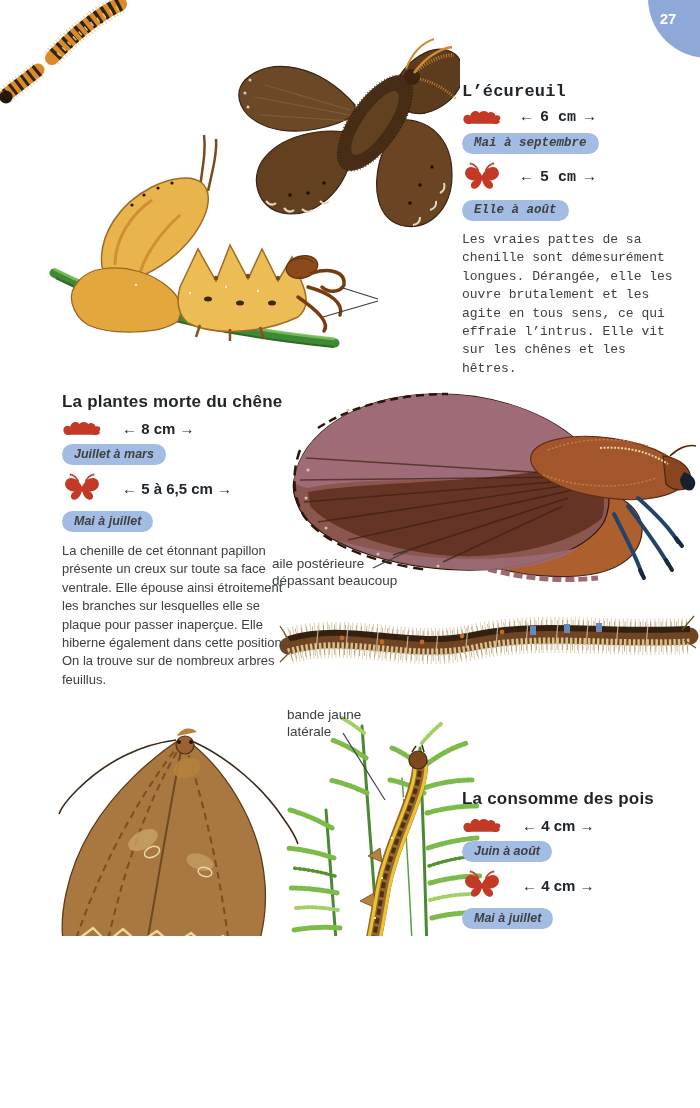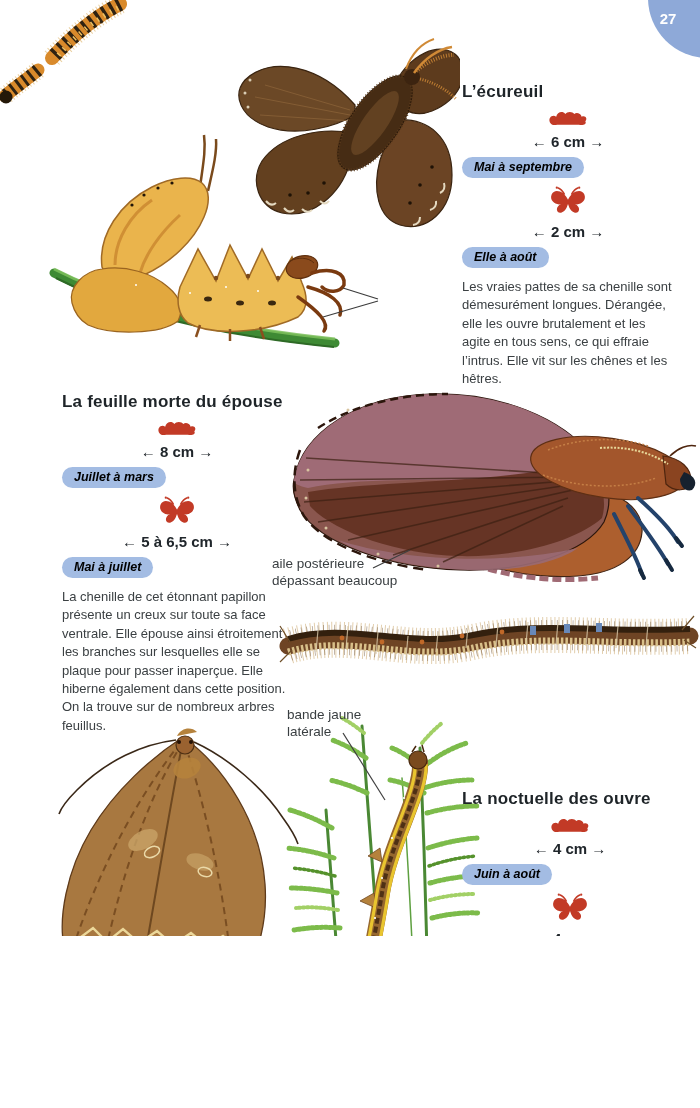"L’écureuil" .sec1 { font-family: none -> Liberation Mono, monospace }
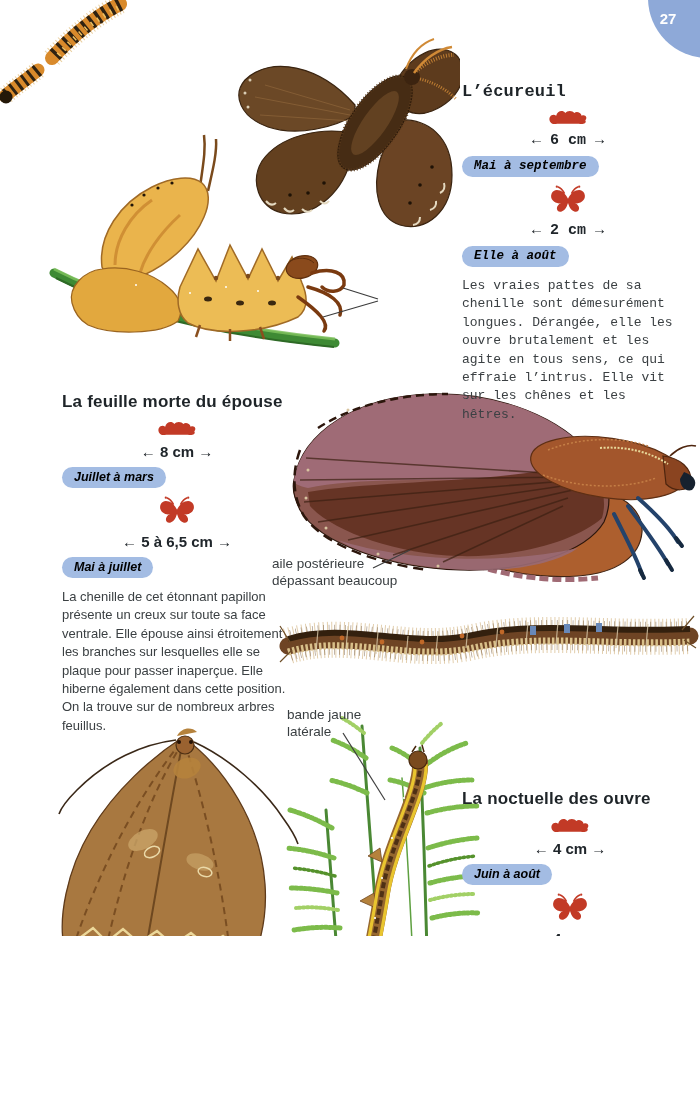"← 6 cm →" .row { flex-direction: column -> none; gap: 6px -> 20px }
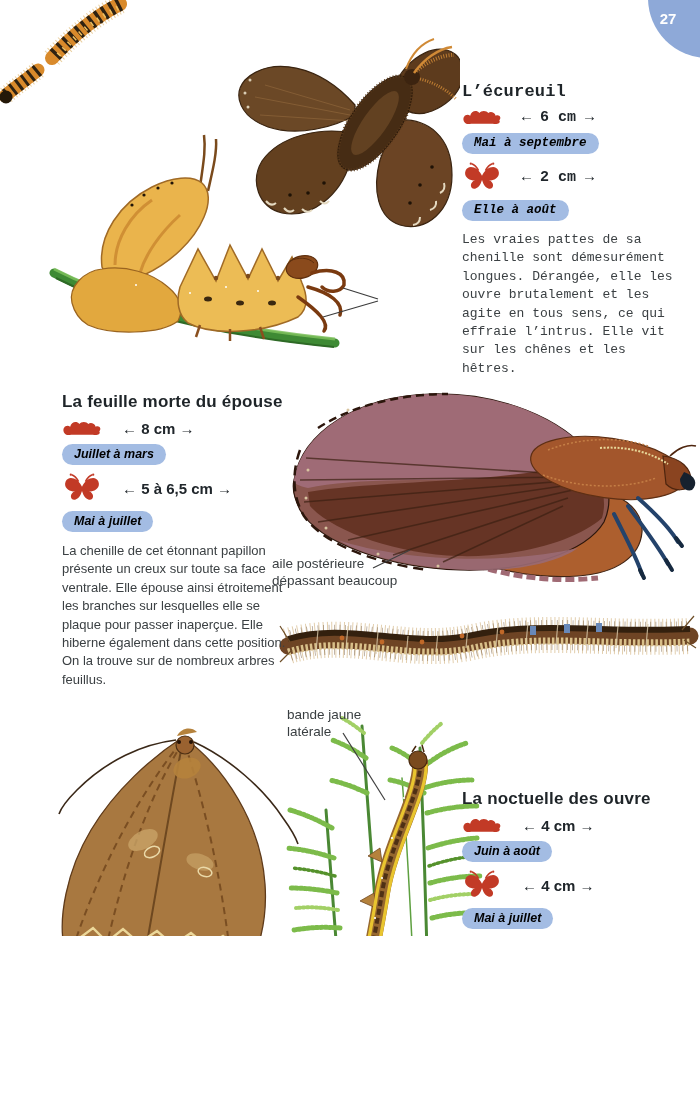"Mai à septembre" .badge { color: #000000 -> #404040 }
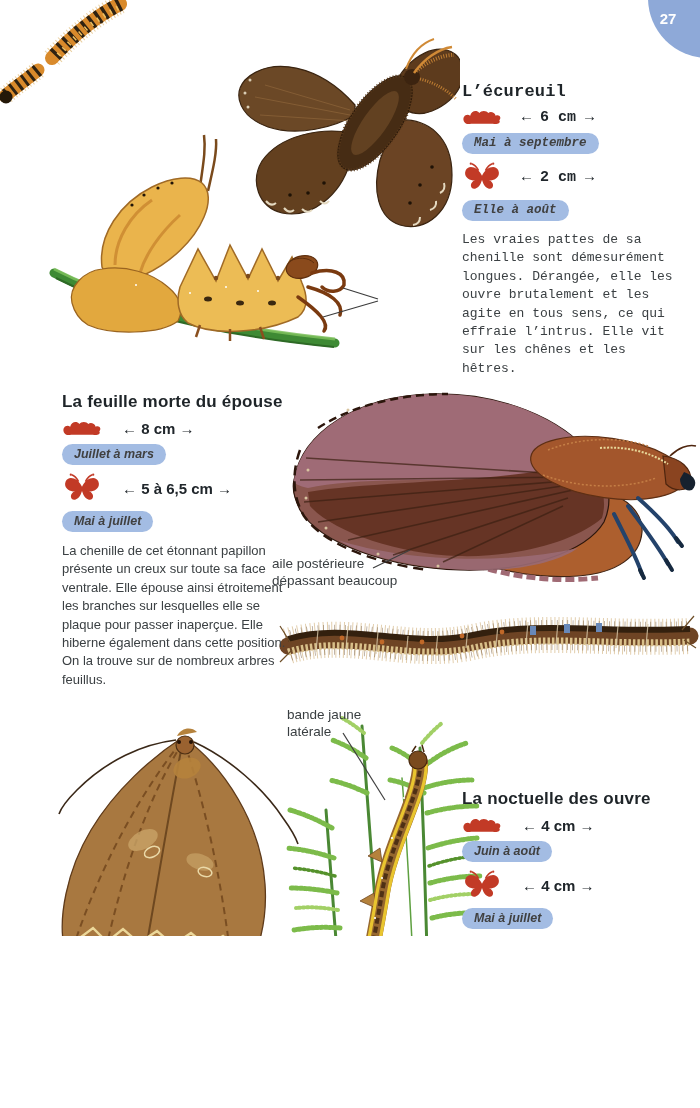"← 2 cm →" span.size { text: 2 -> 5 }
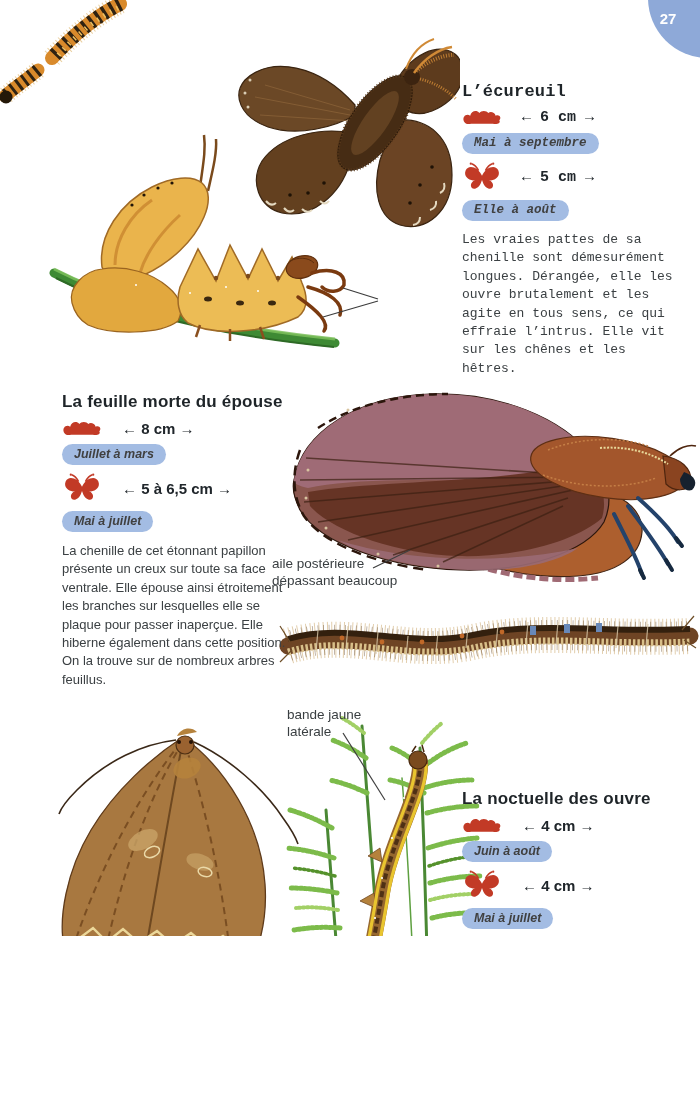"La feuille morte du épouse" h2.title { text: feuille morte du épouse -> plantes morte du chêne }
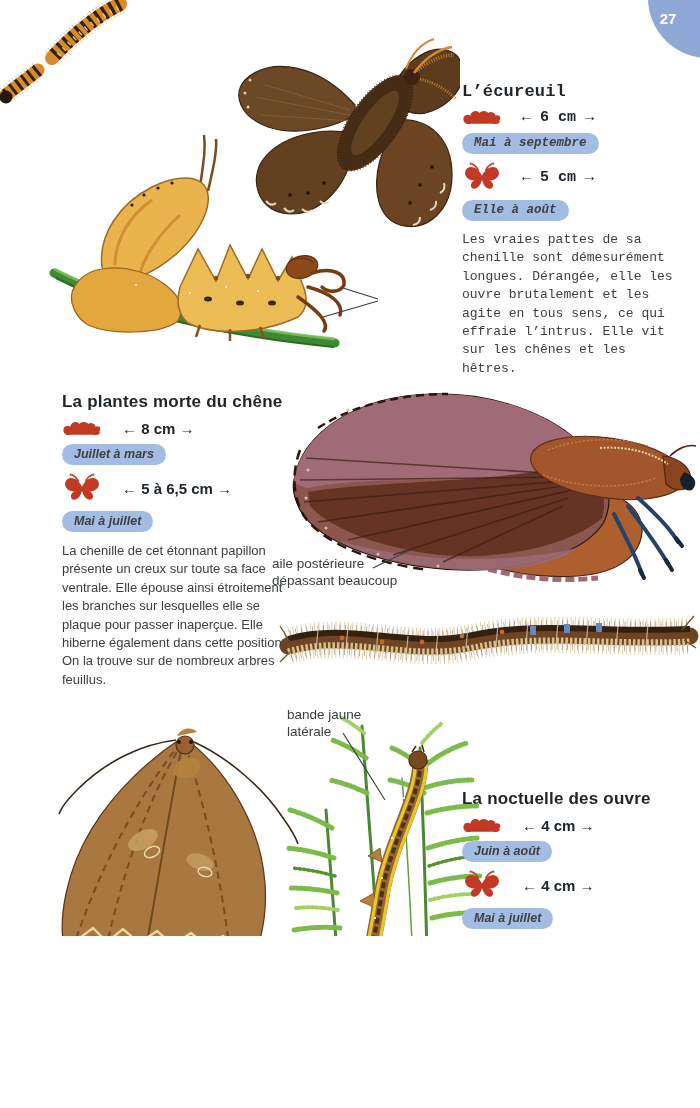"La noctuelle des ouvre" h2.title { text: noctuelle des ouvre -> consomme des pois }
